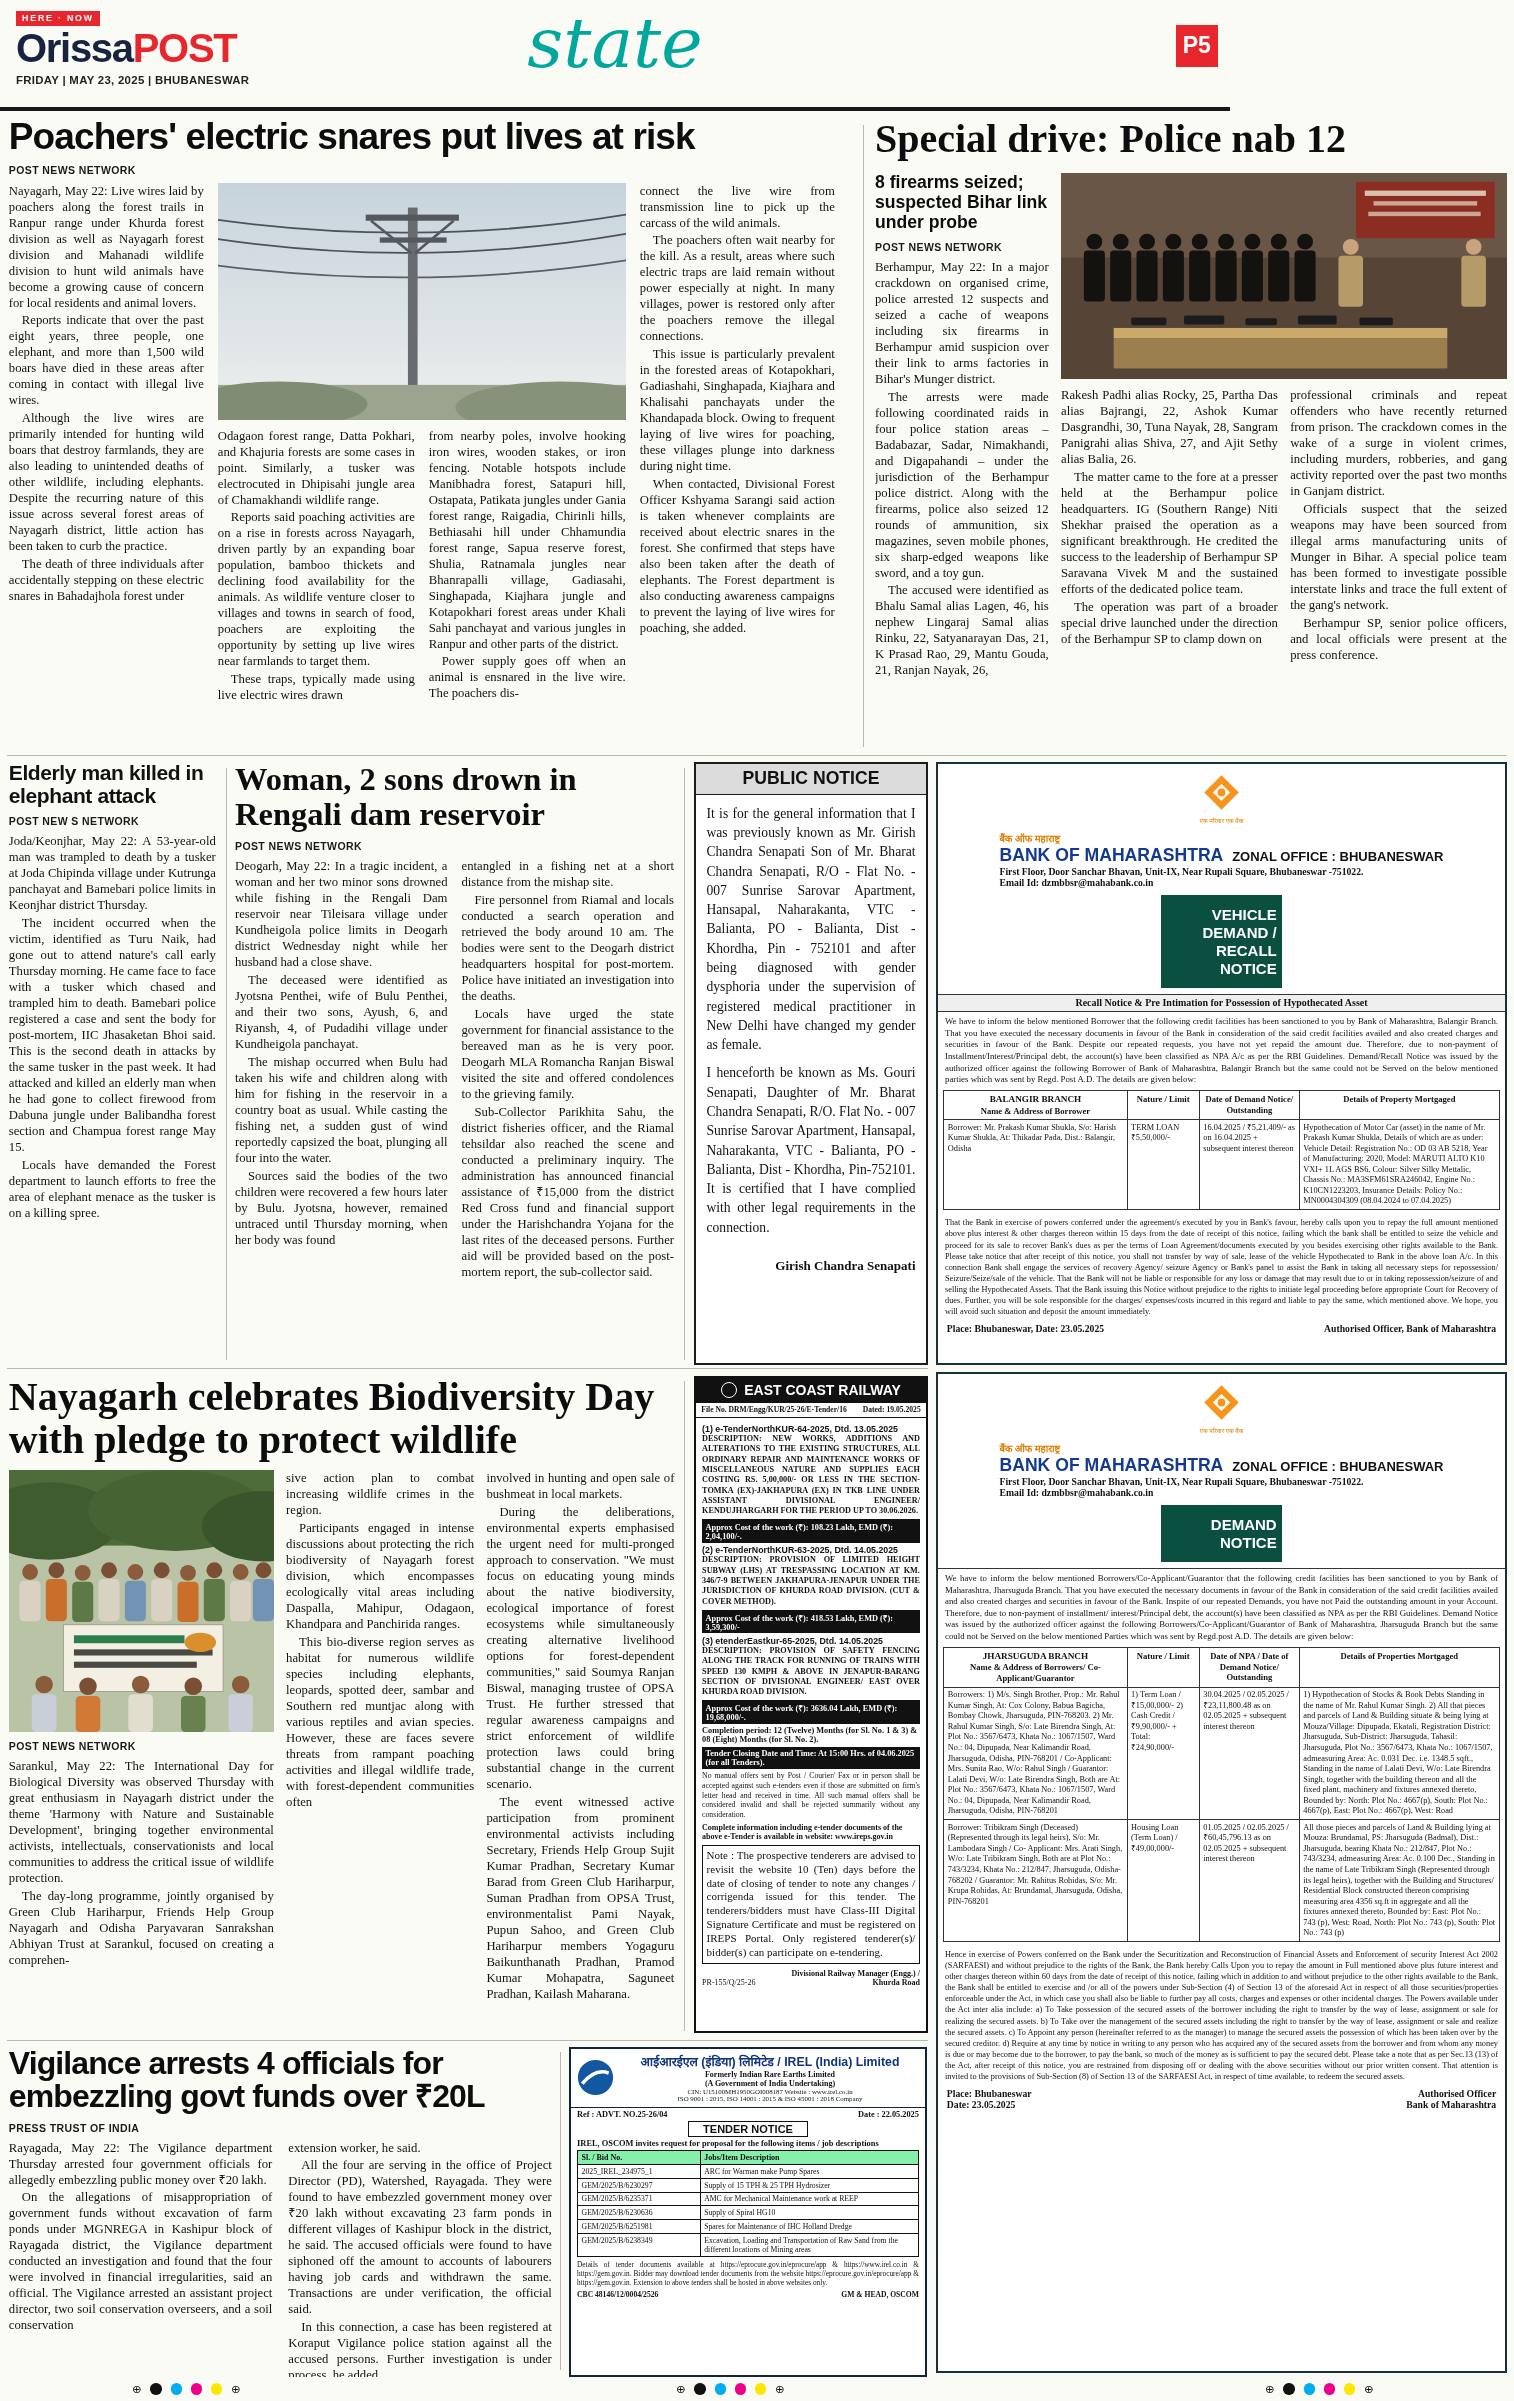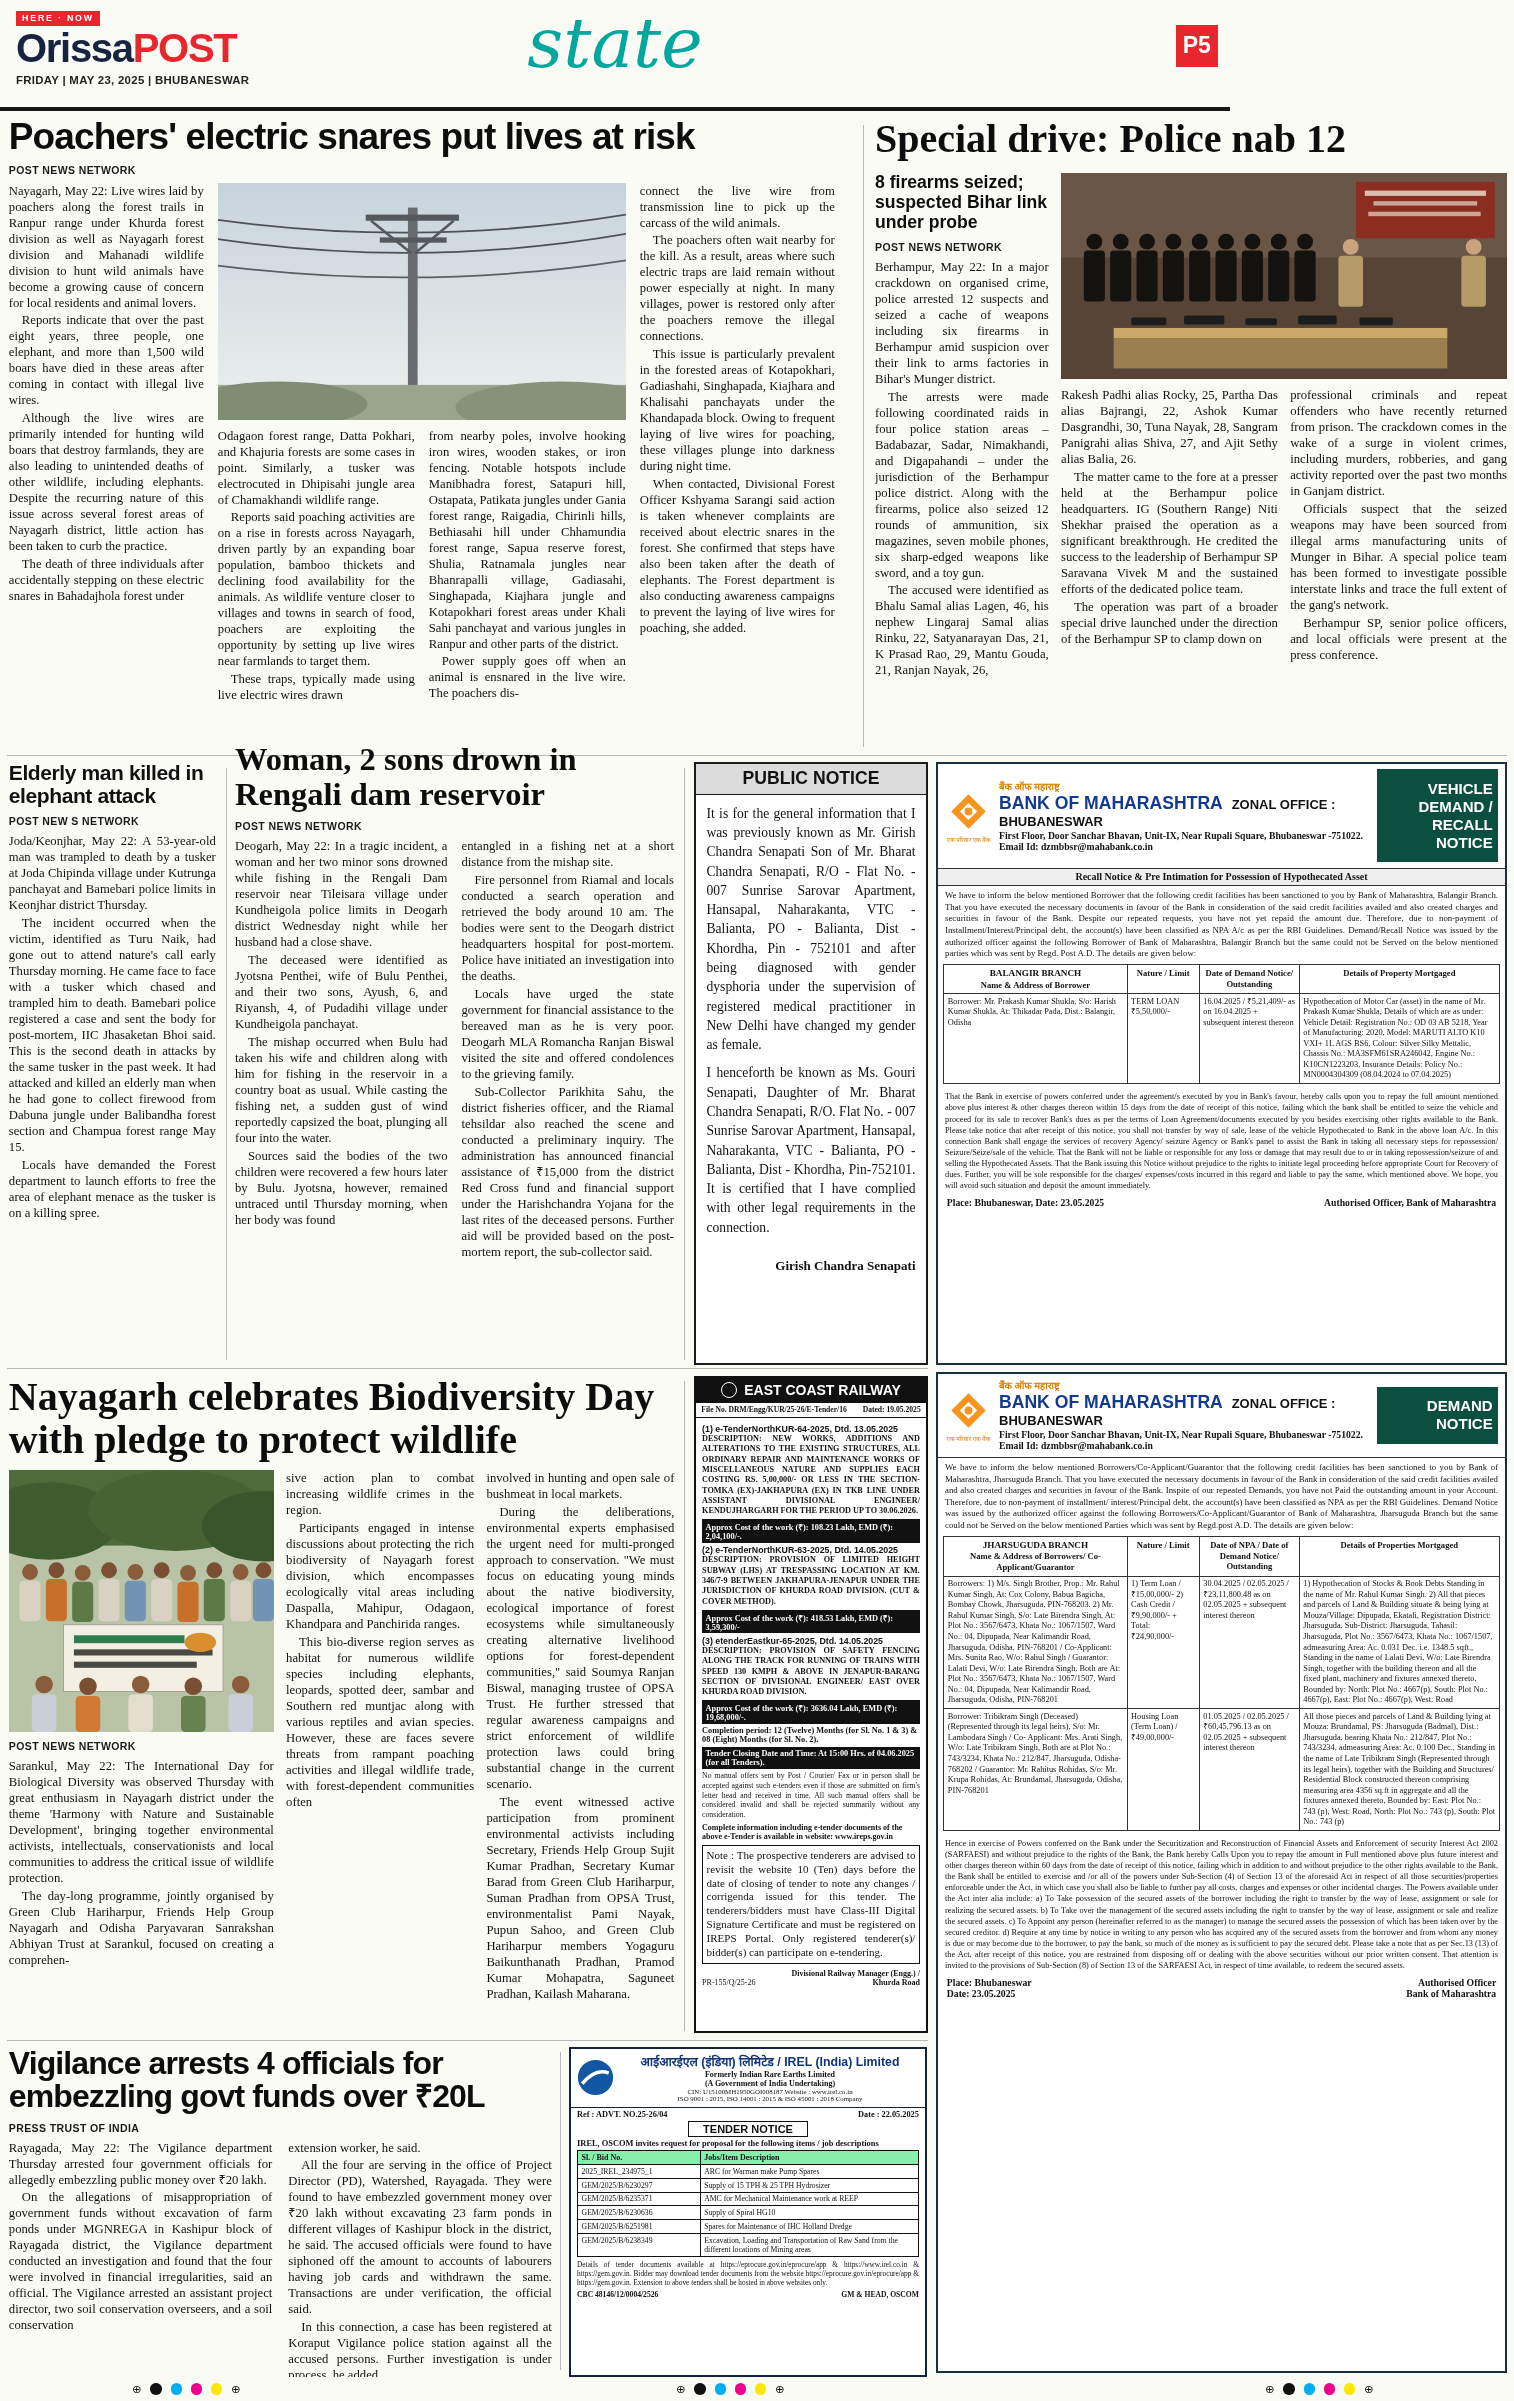"Woman, 2 sons drown in" #art-drown { top: 742px -> 762px }
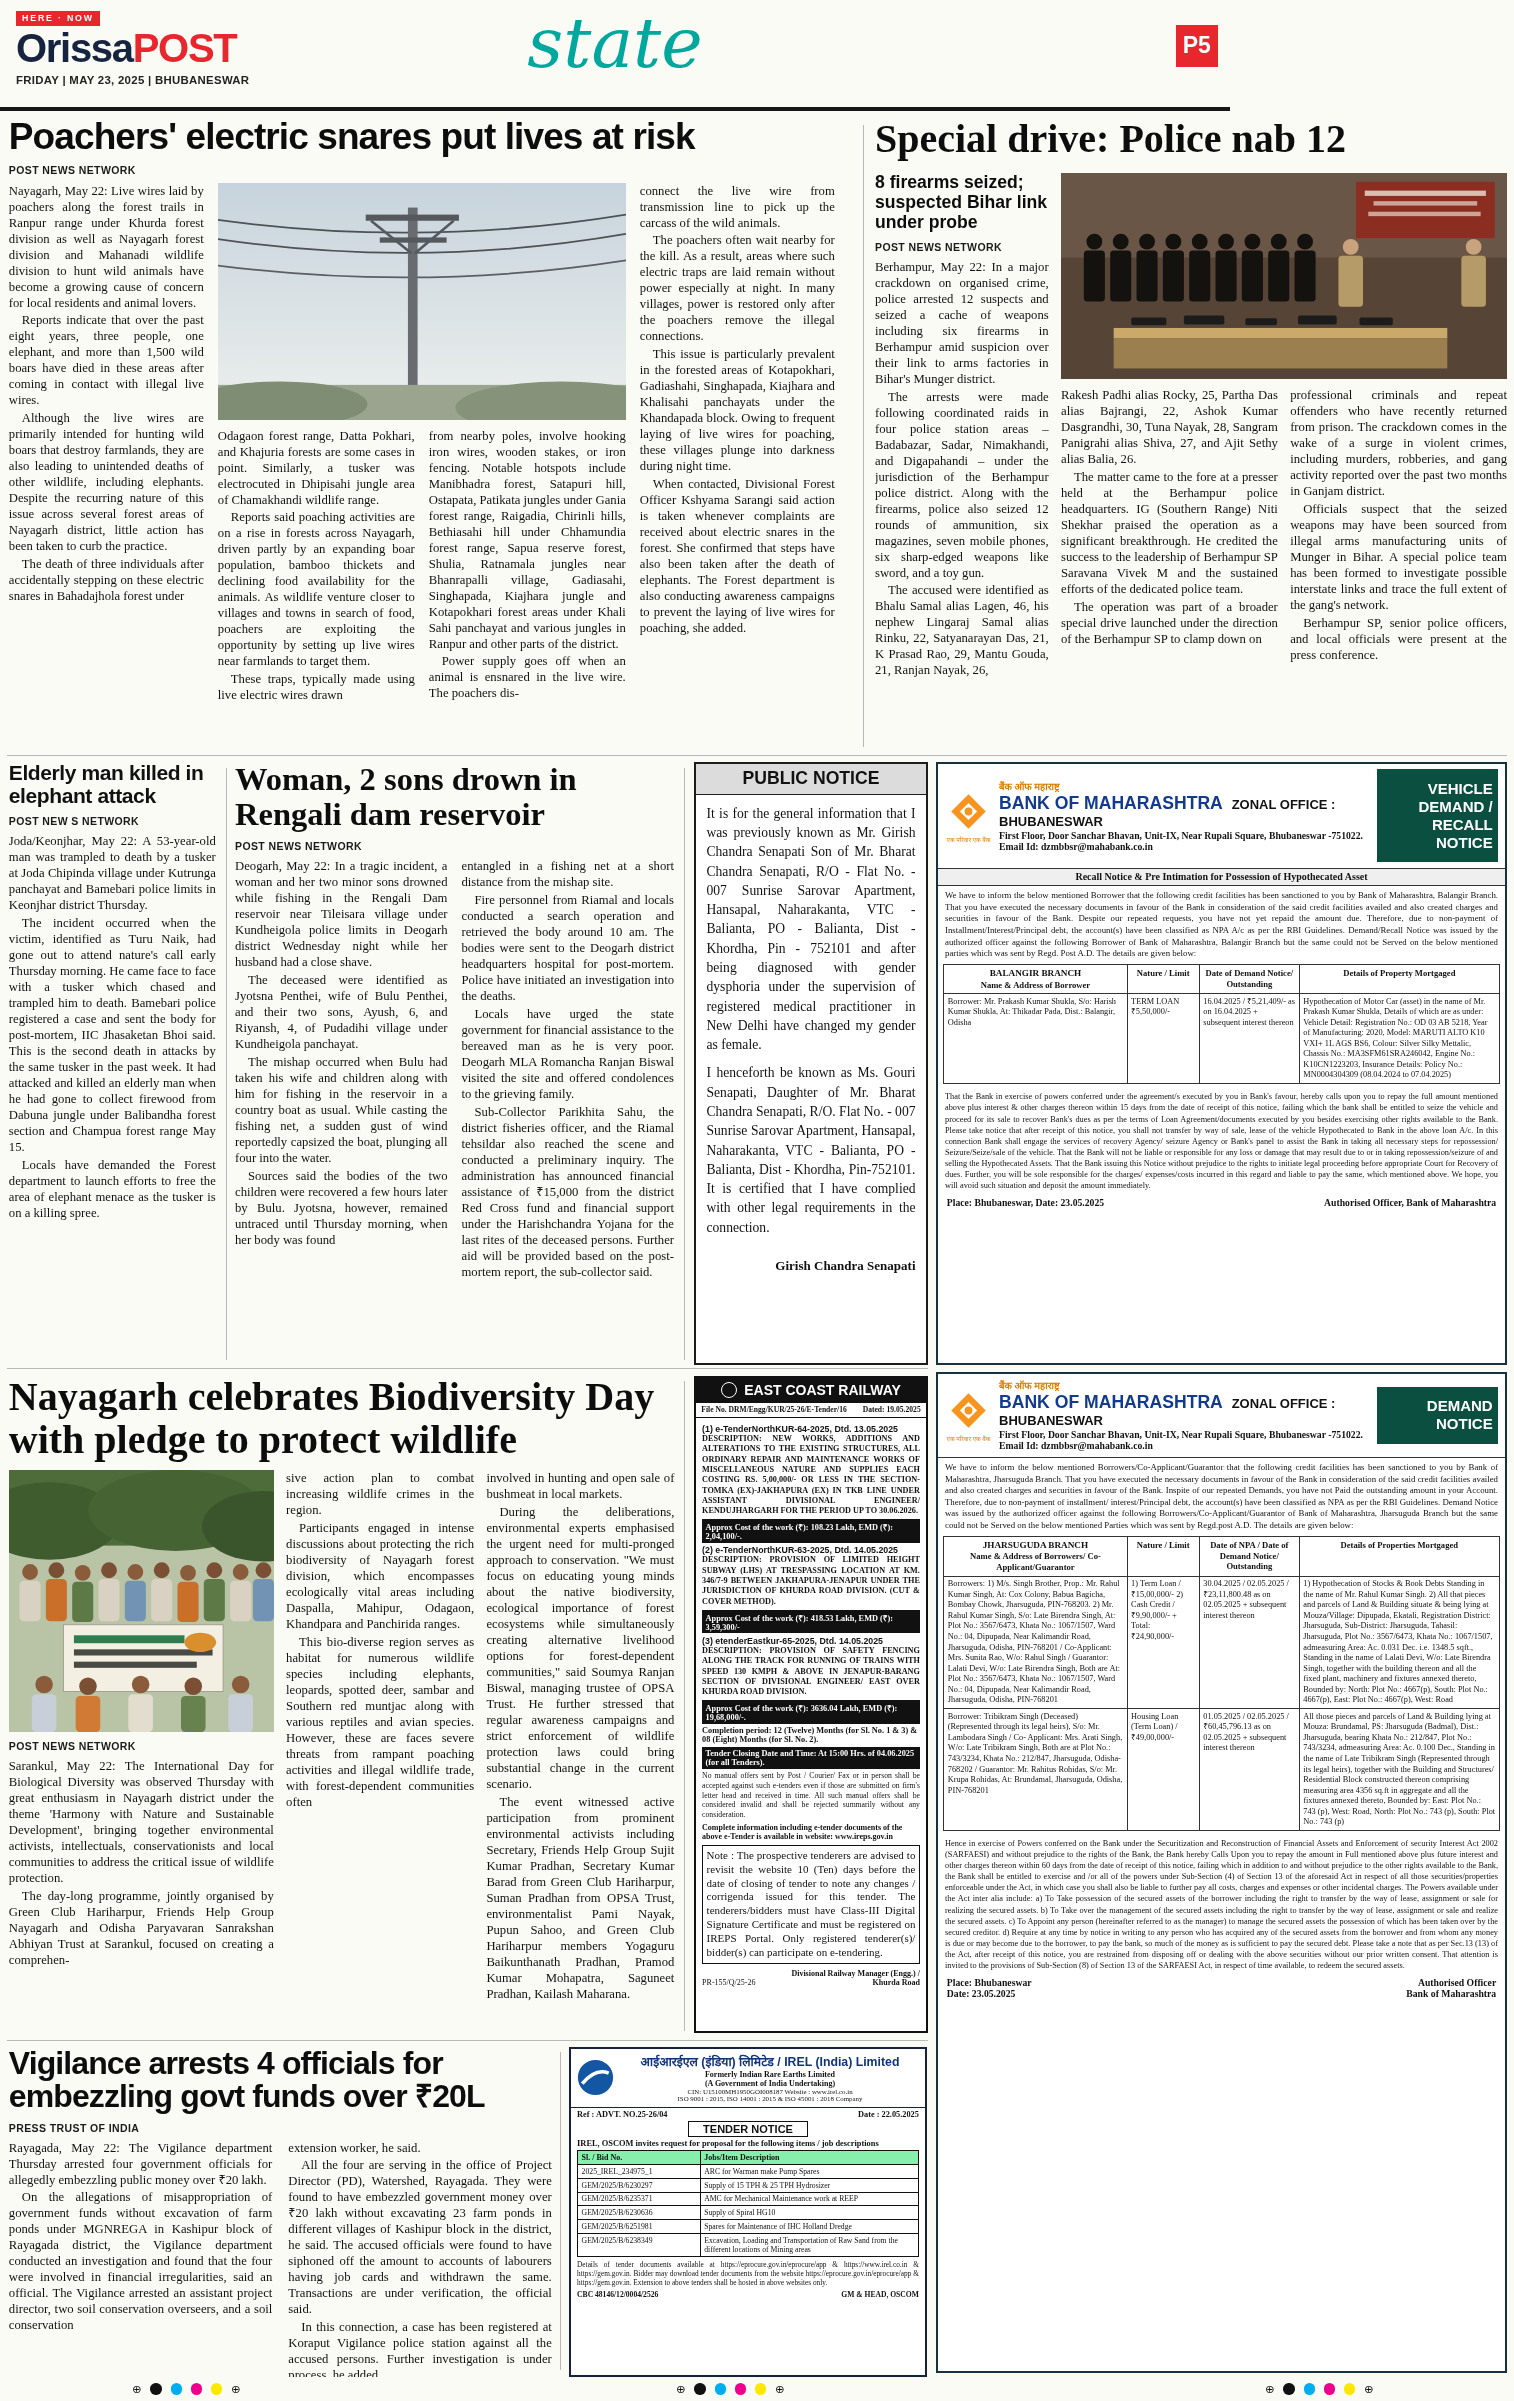"बैंक ऑफ महाराष्ट्र" .bom-head { flex-direction: none -> column }
